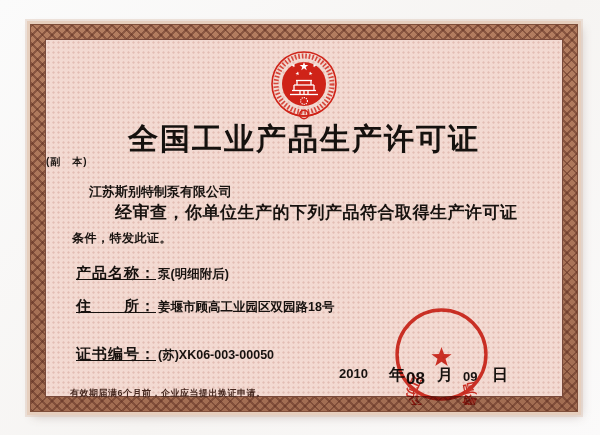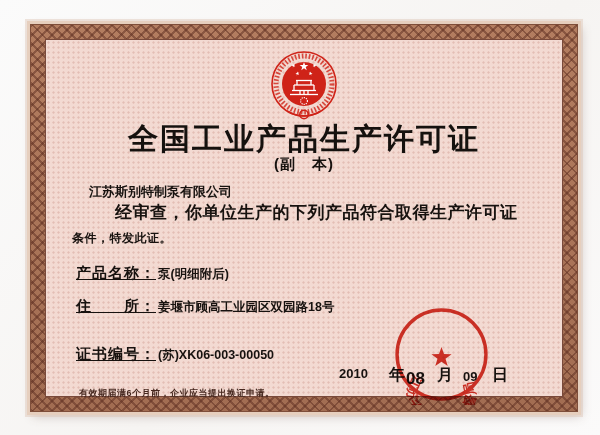"(副 本)" .cert-subtitle { font-size: 15px -> 10px; text-align: center -> none }
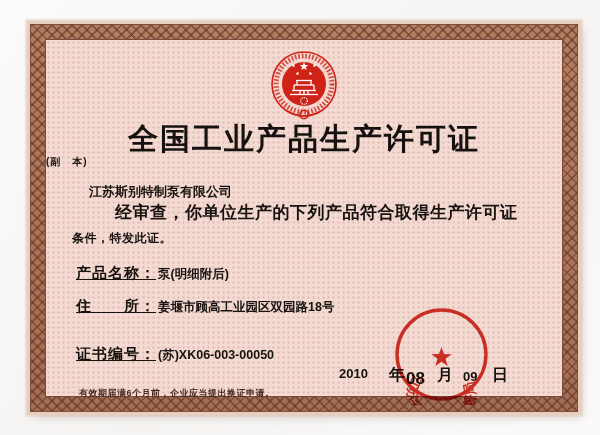"有效期届满6个月前，企业应当提出换证申请。" .footnote { left: 33px -> 24px }
